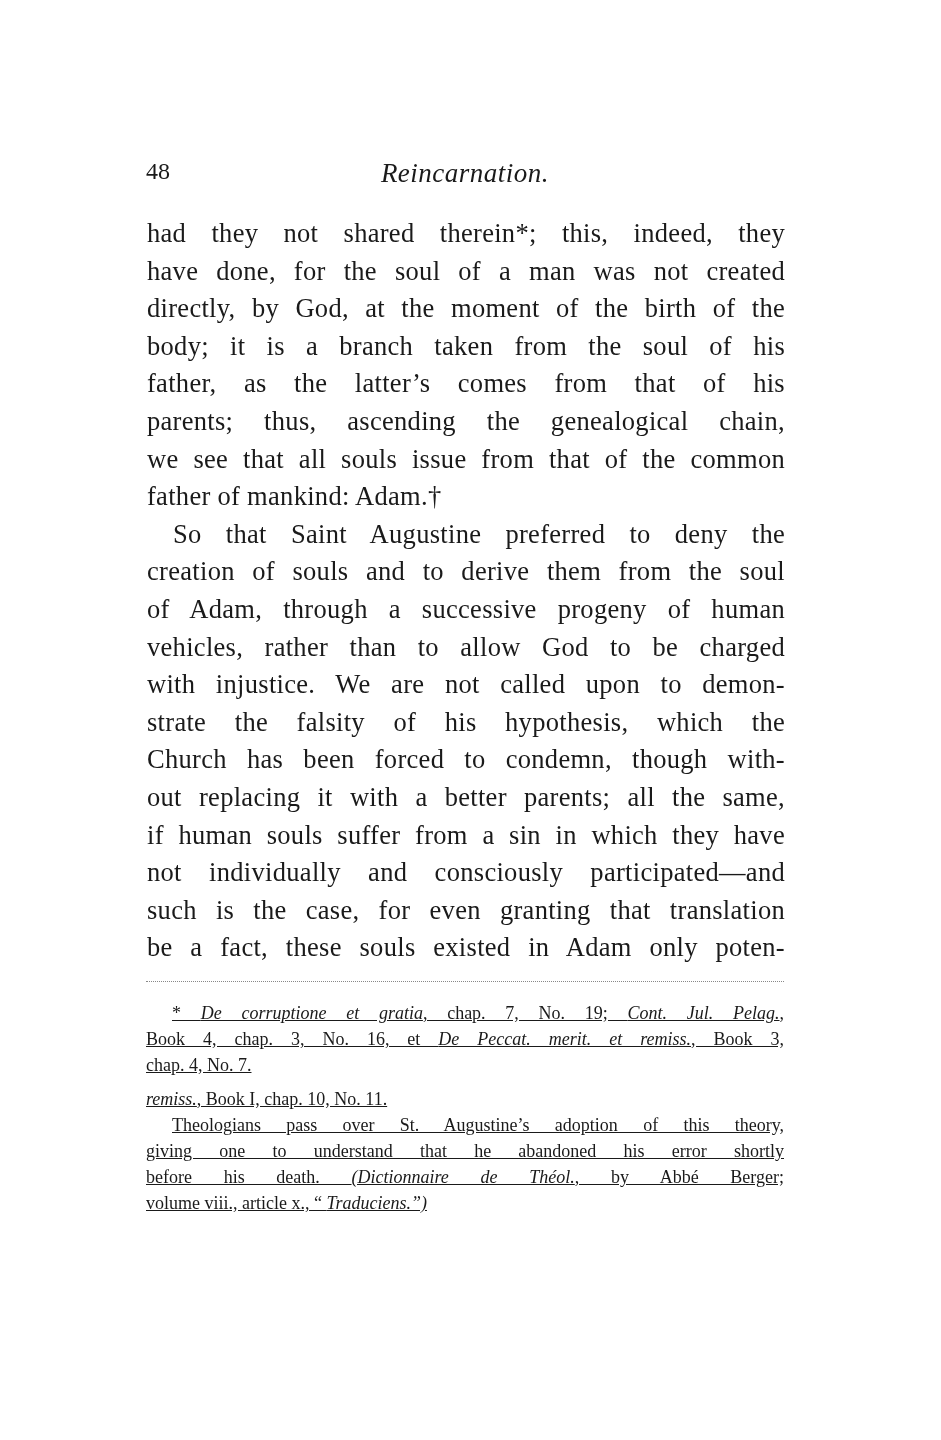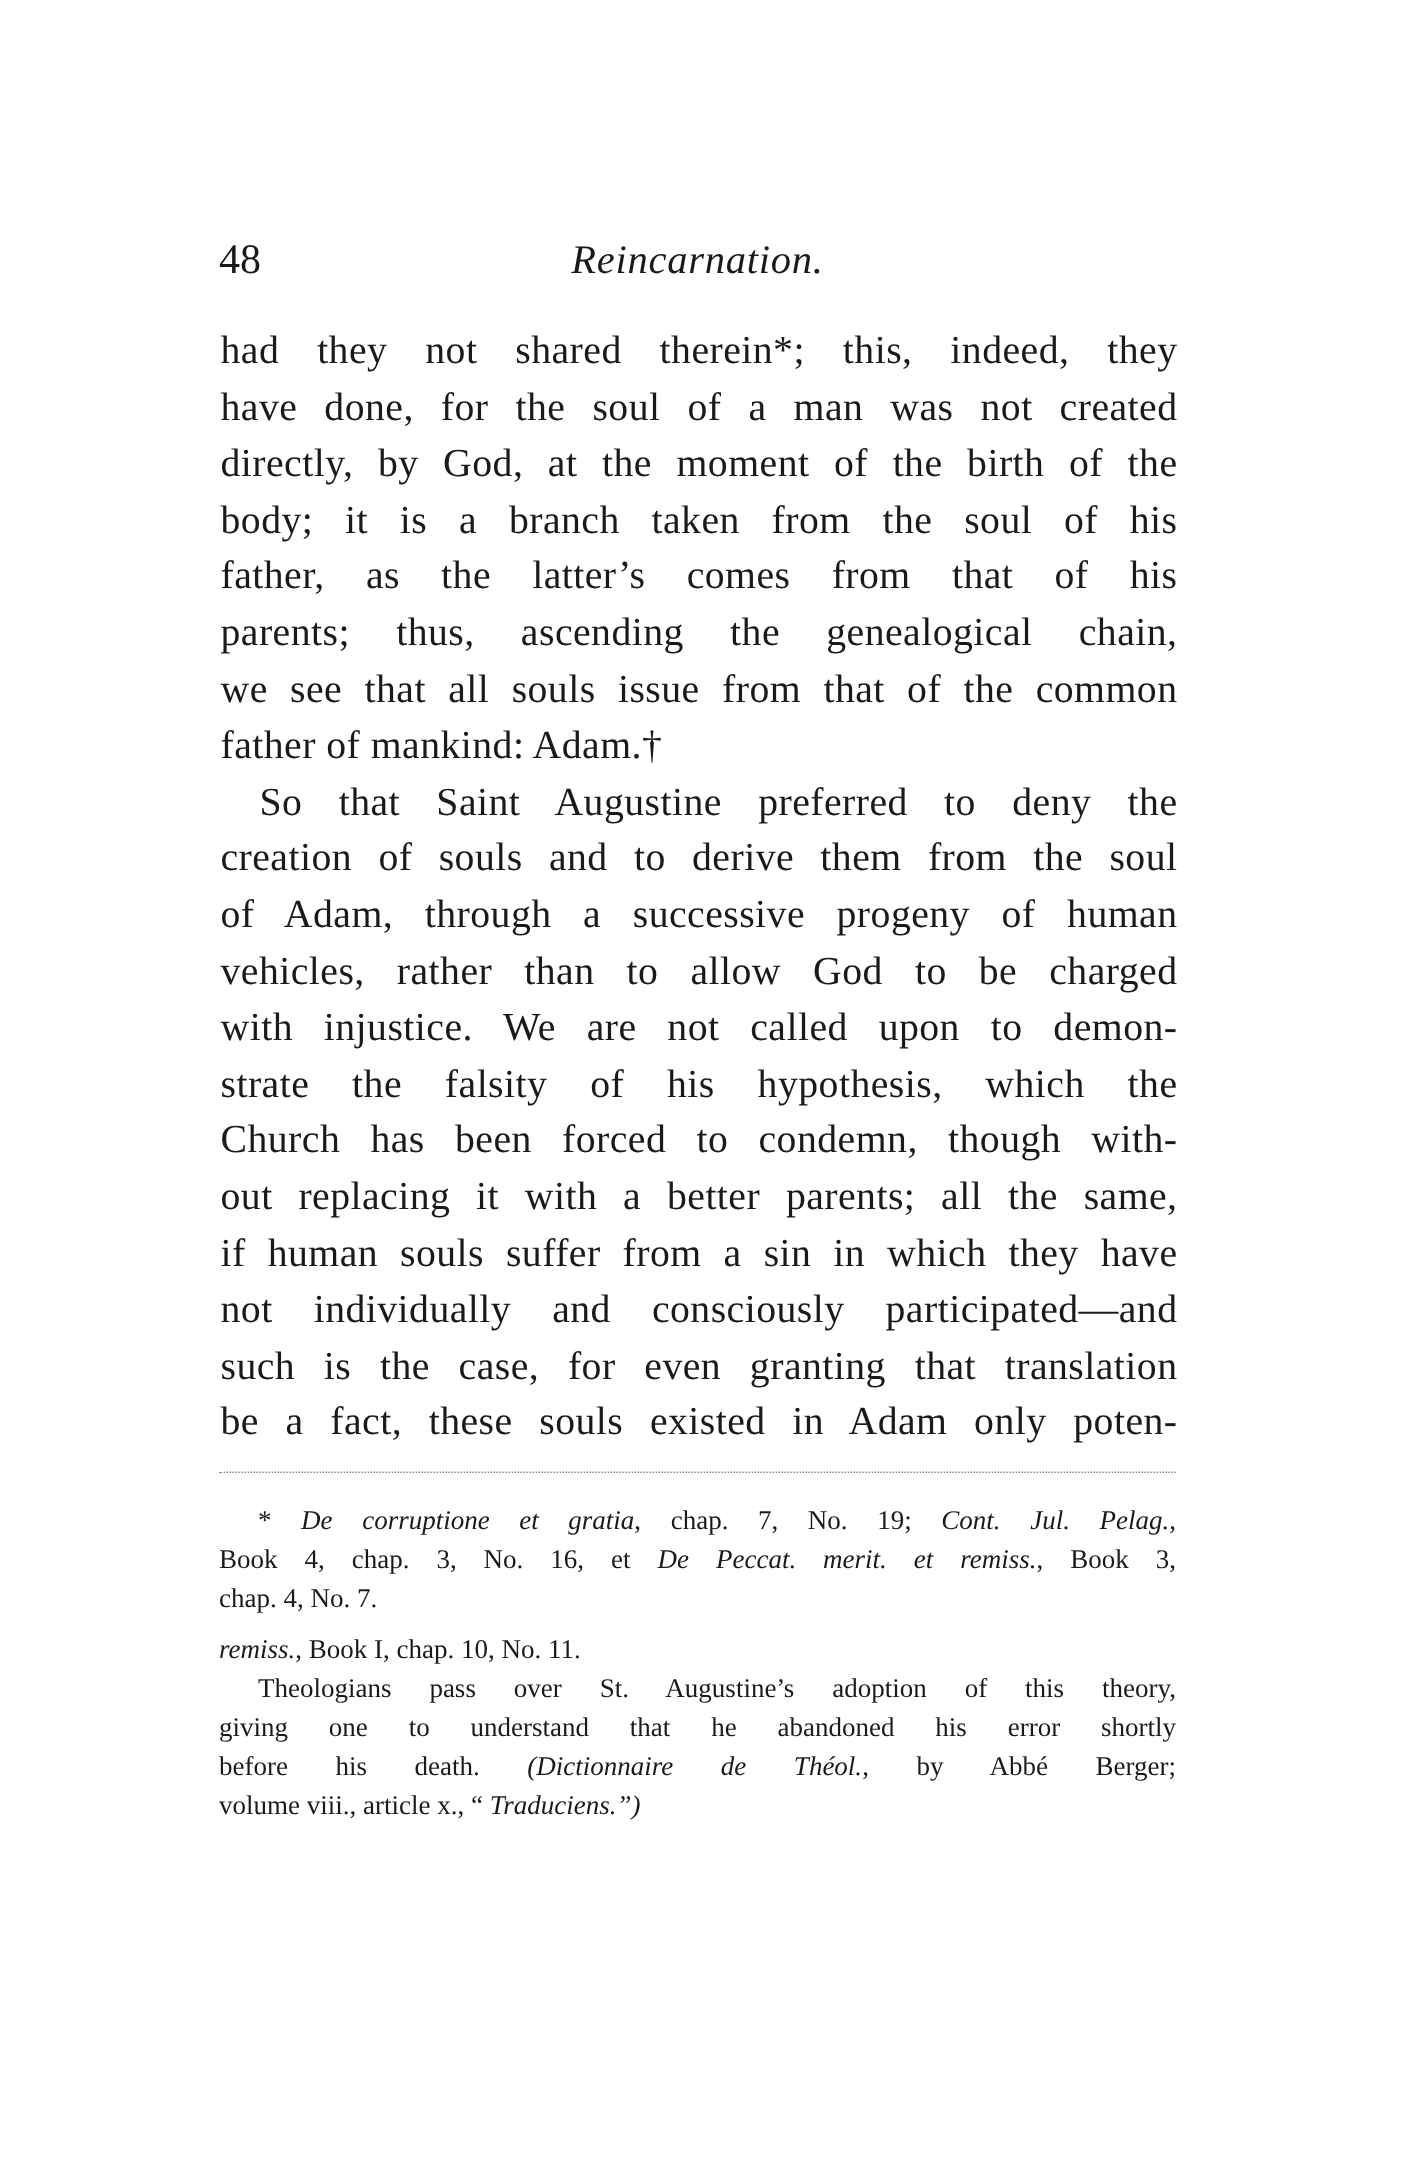"48" .page-number { font-size: 28px -> 24px }
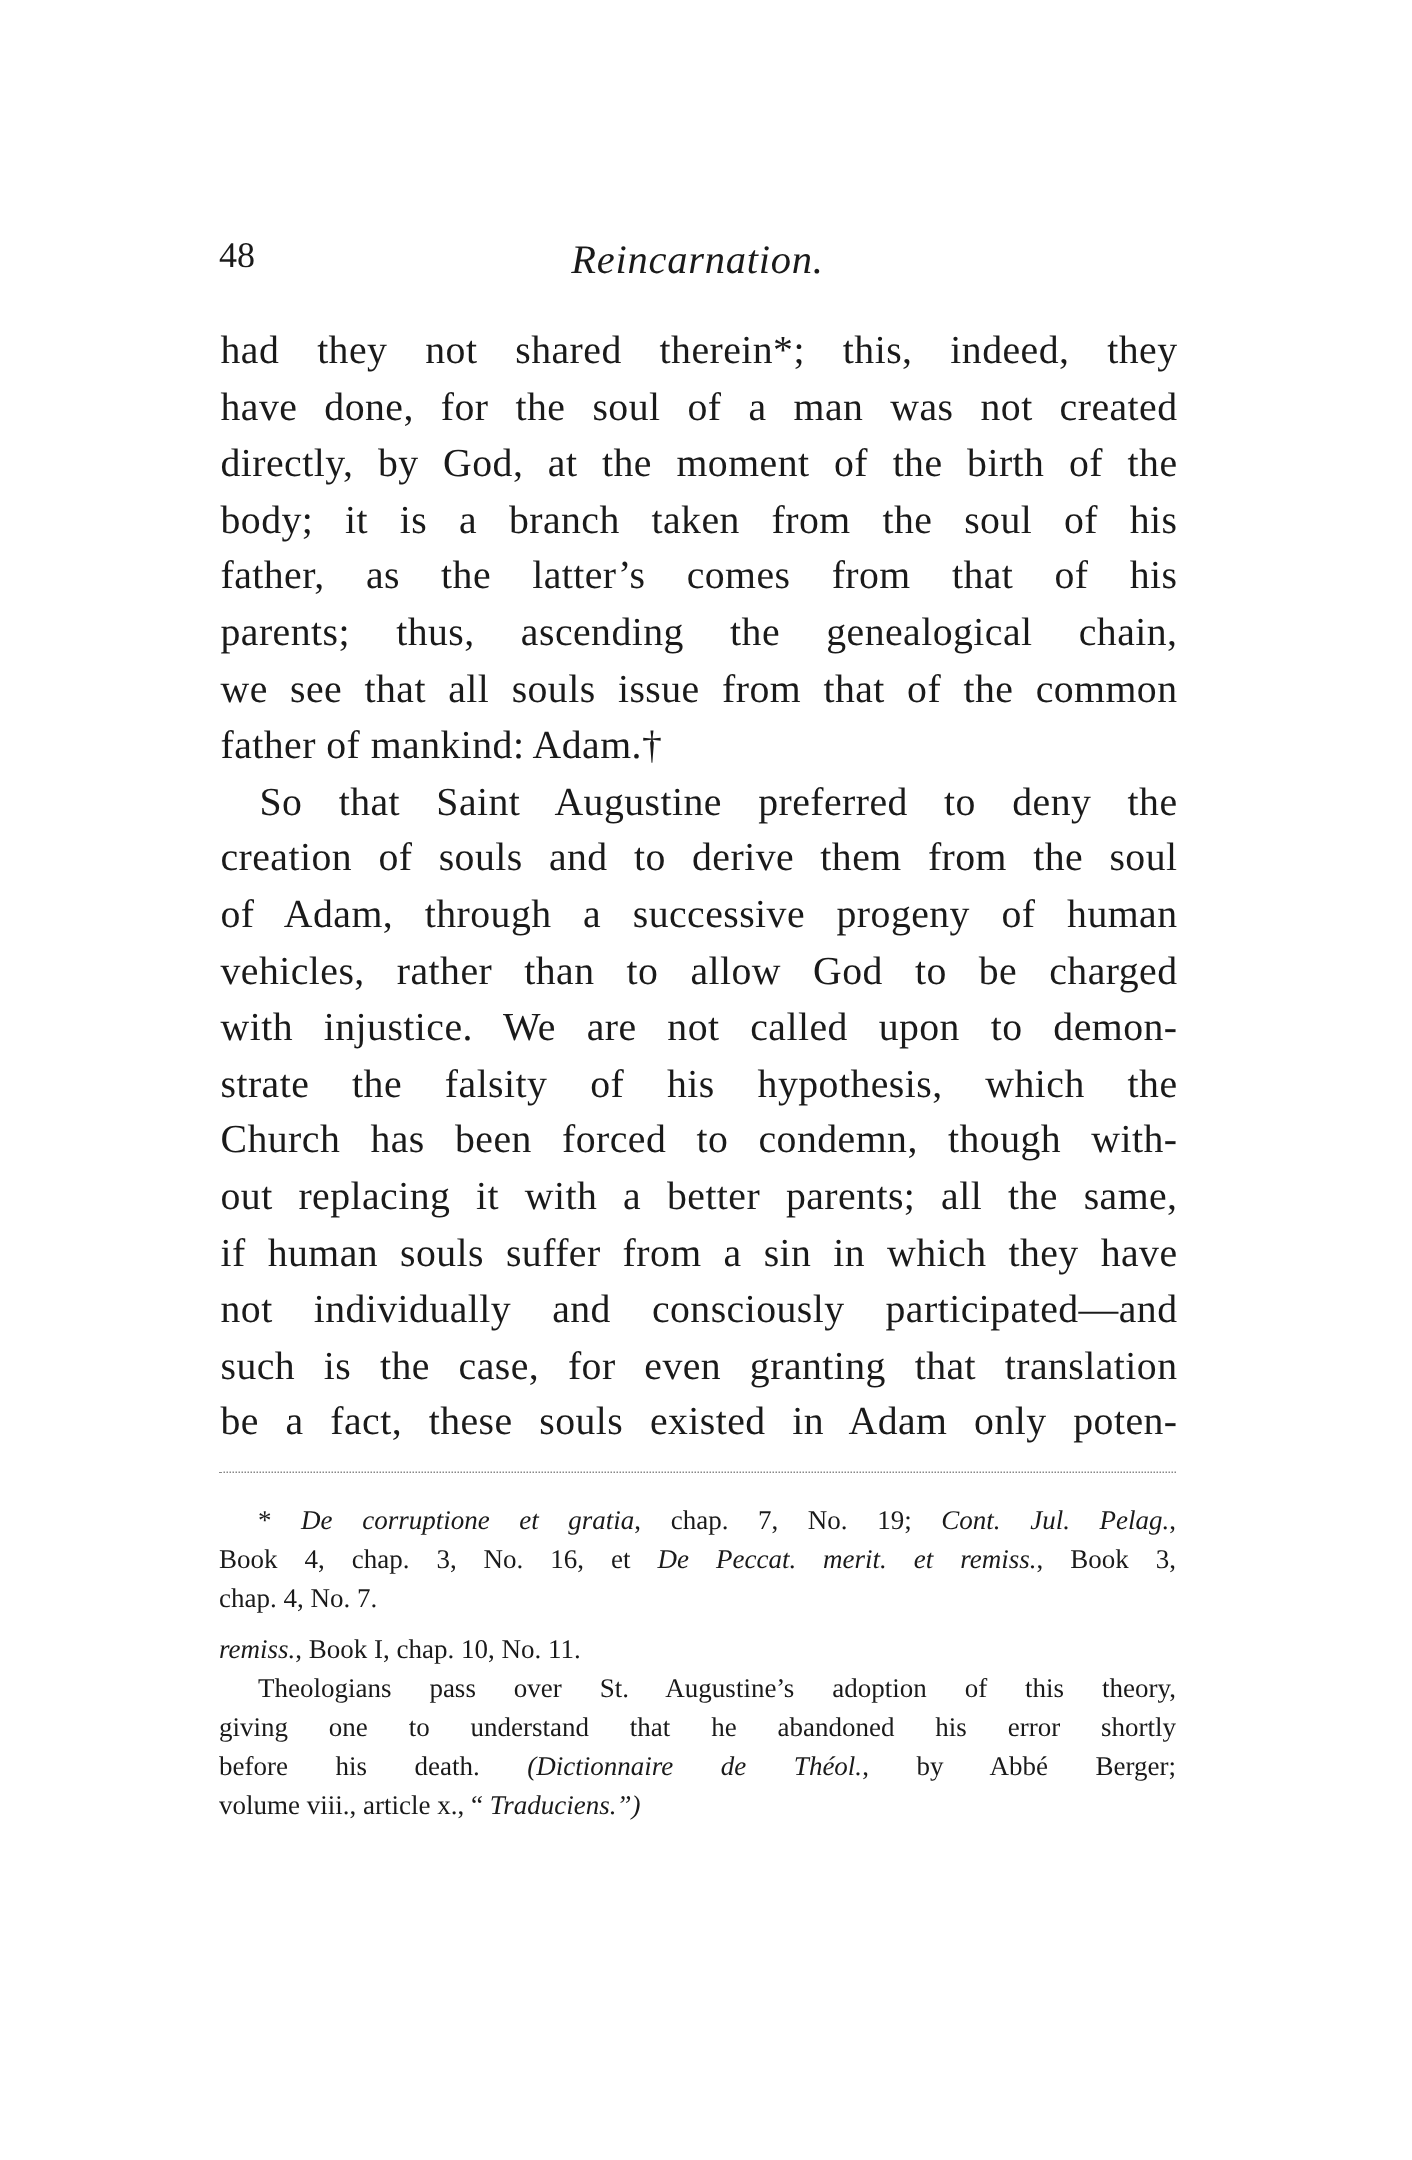"* De corruptione et gratia," .footnotes { text-decoration: none -> underline }
